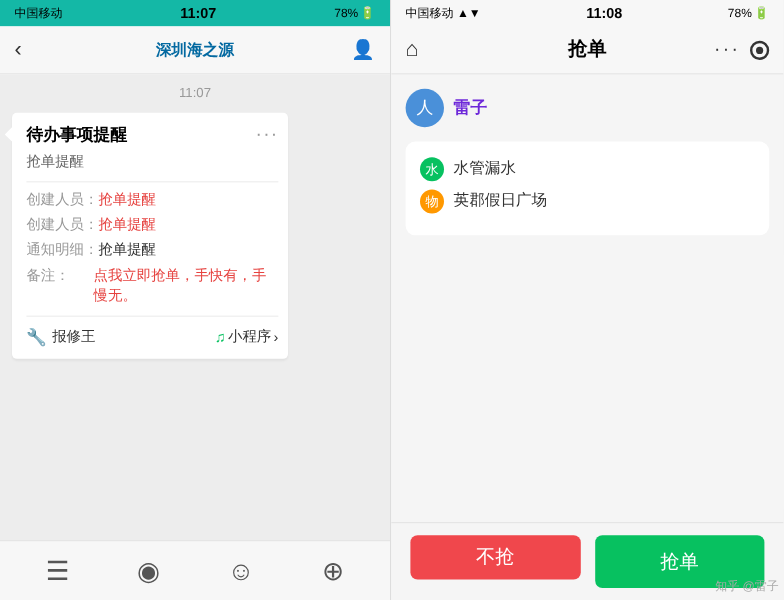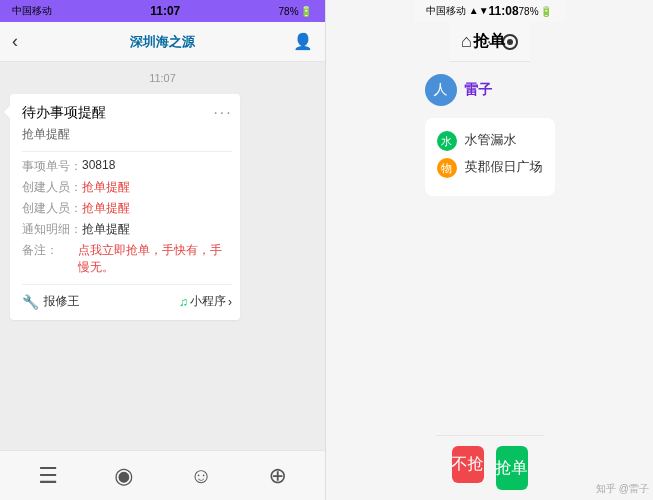"中国移动" .status-bar { background: #8b5cf6 -> #14b8a6 }
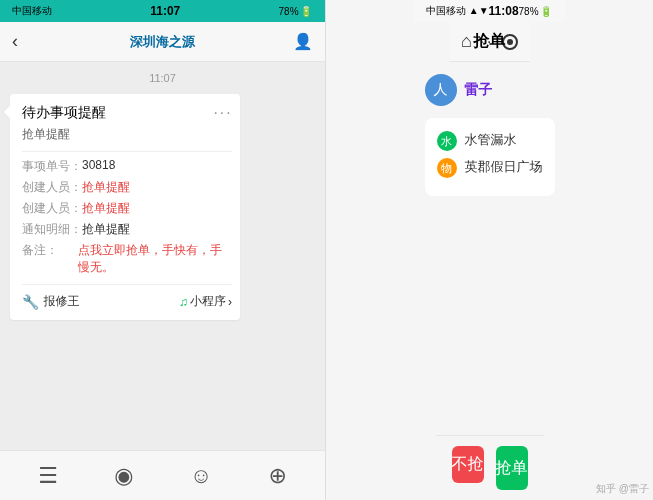"中国移动 ▲▼" div.phone-right { align-items: center -> none }
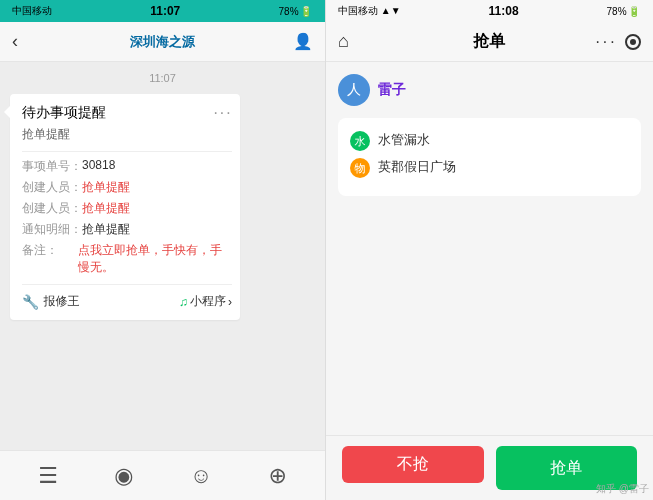"待办事项提醒" .card-title { font-weight: 400 -> 700 }
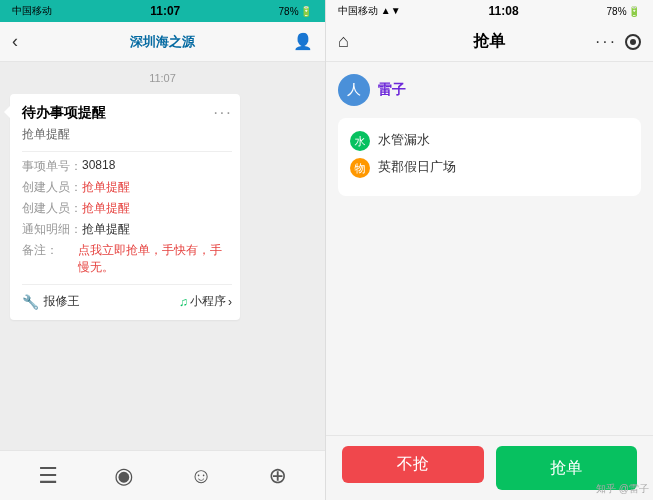"事项单号：" div.card-row { html: <div> <span>事项单号：</span> <span>30818</span> </div> -> none }
